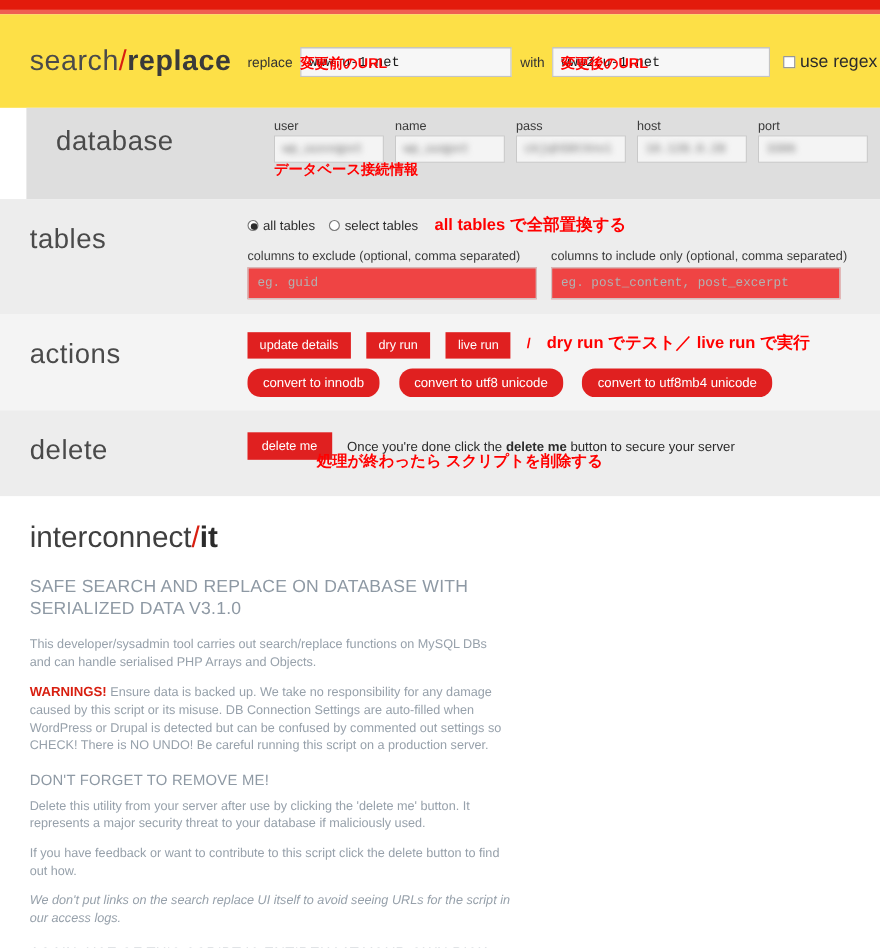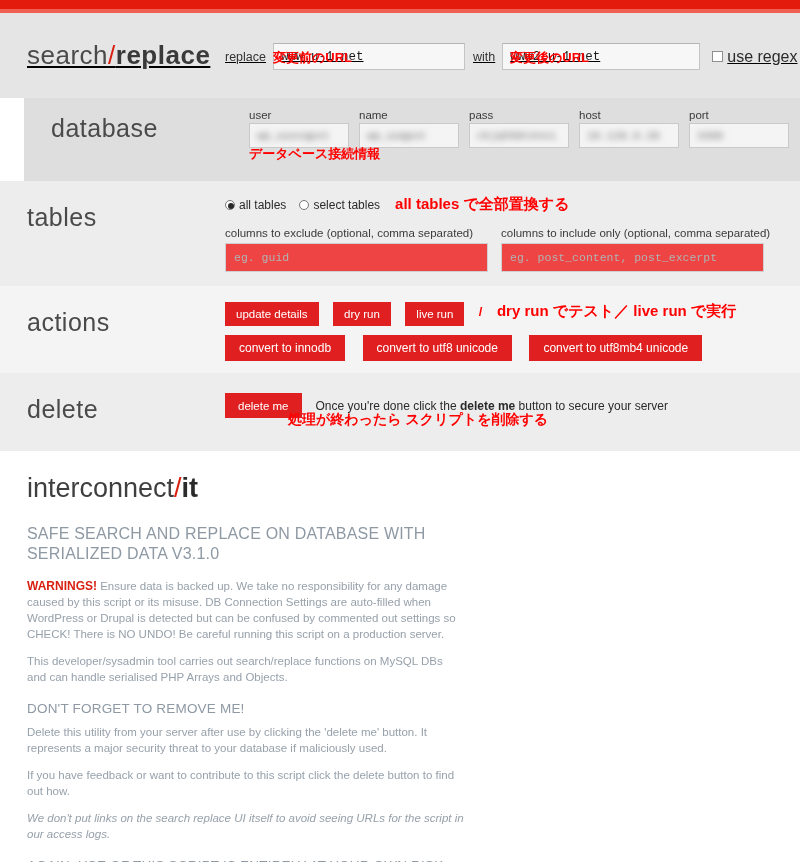"search/replace" .sec-a { background: #e5e5e5 -> #fde047; text-decoration: underline -> none }
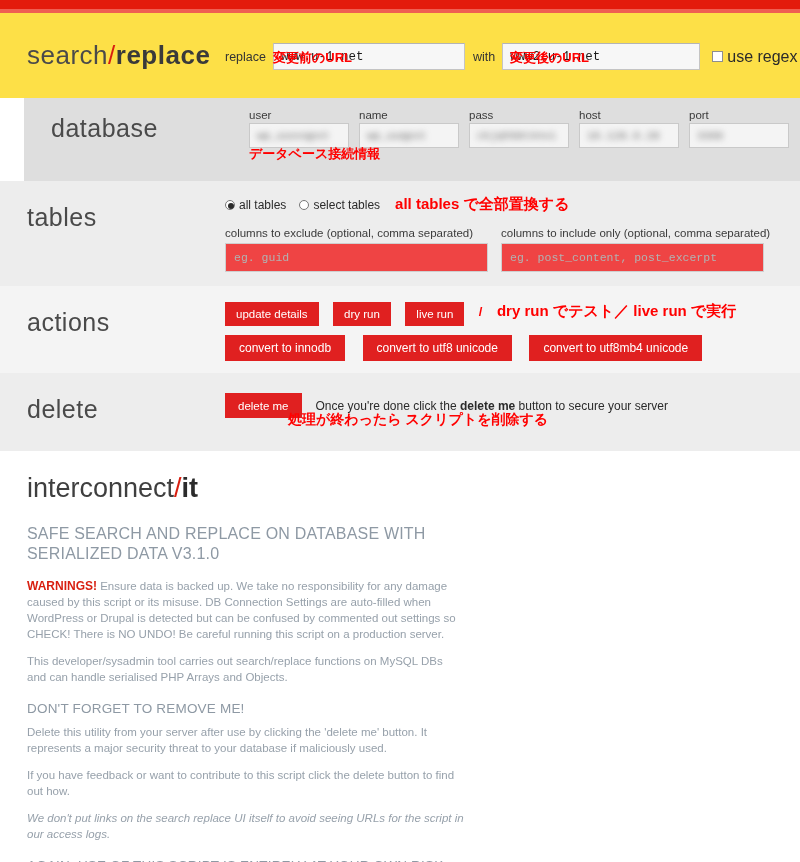"convert to innodb" .btn-row2 .btn { border-radius: none -> 12px }
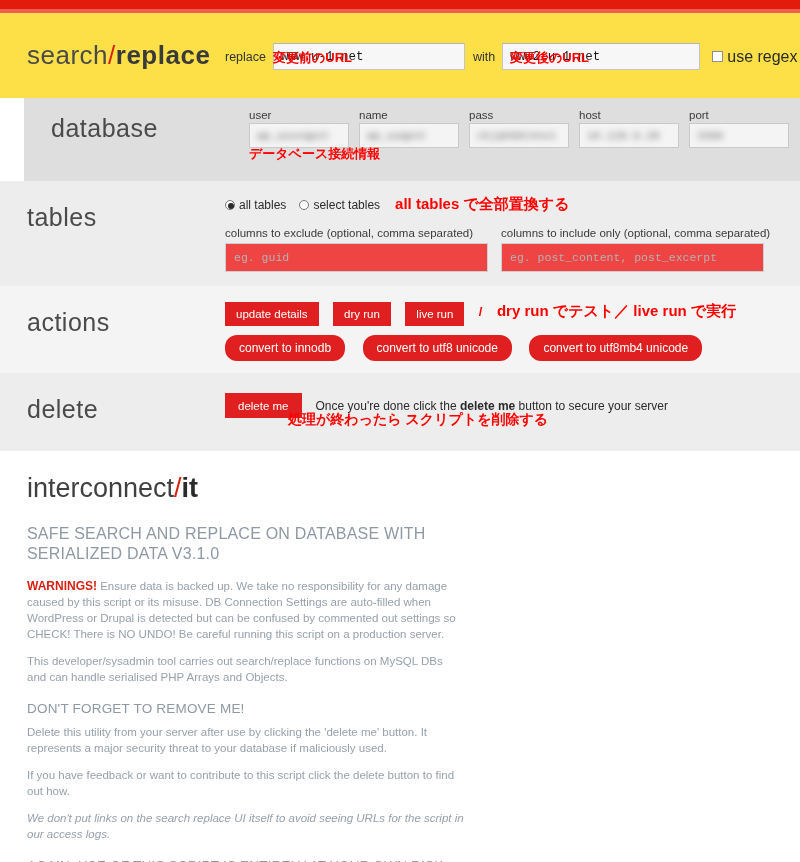"WARNINGS! Ensure data is backed" p.p-body { order: before "This developer/sysadmin tool carries out" -> after "This developer/sysadmin tool carries out" }
